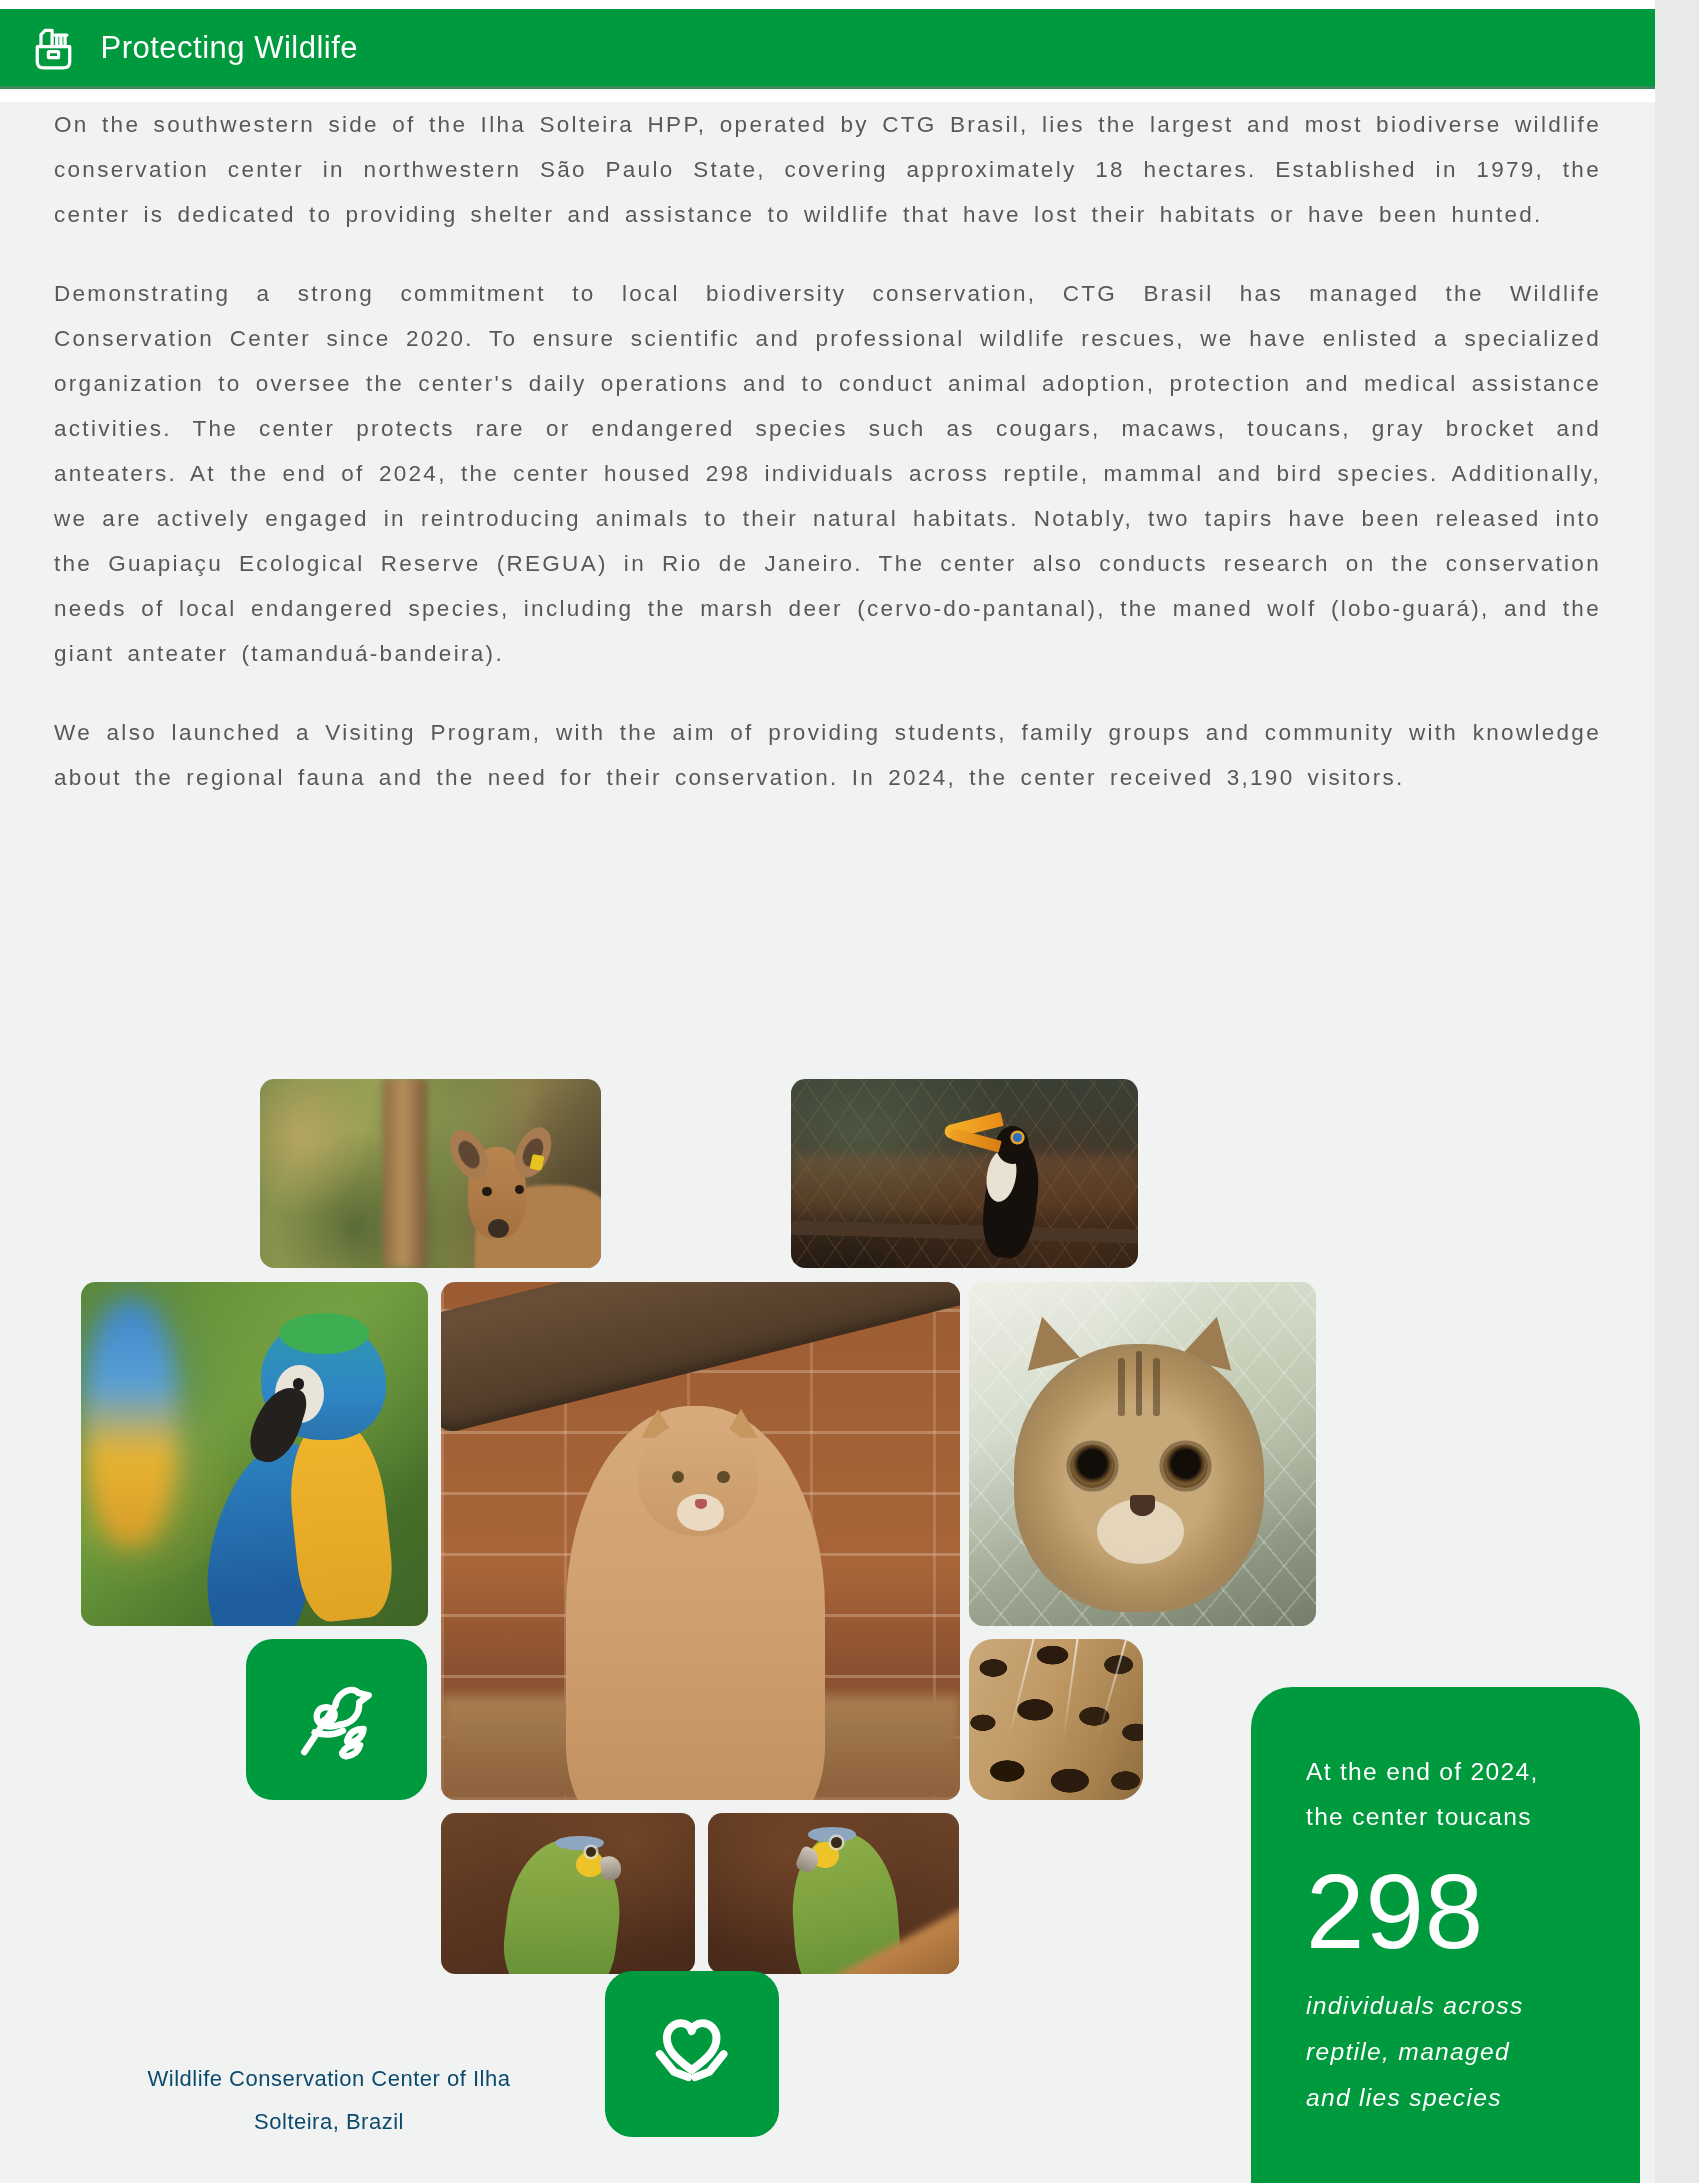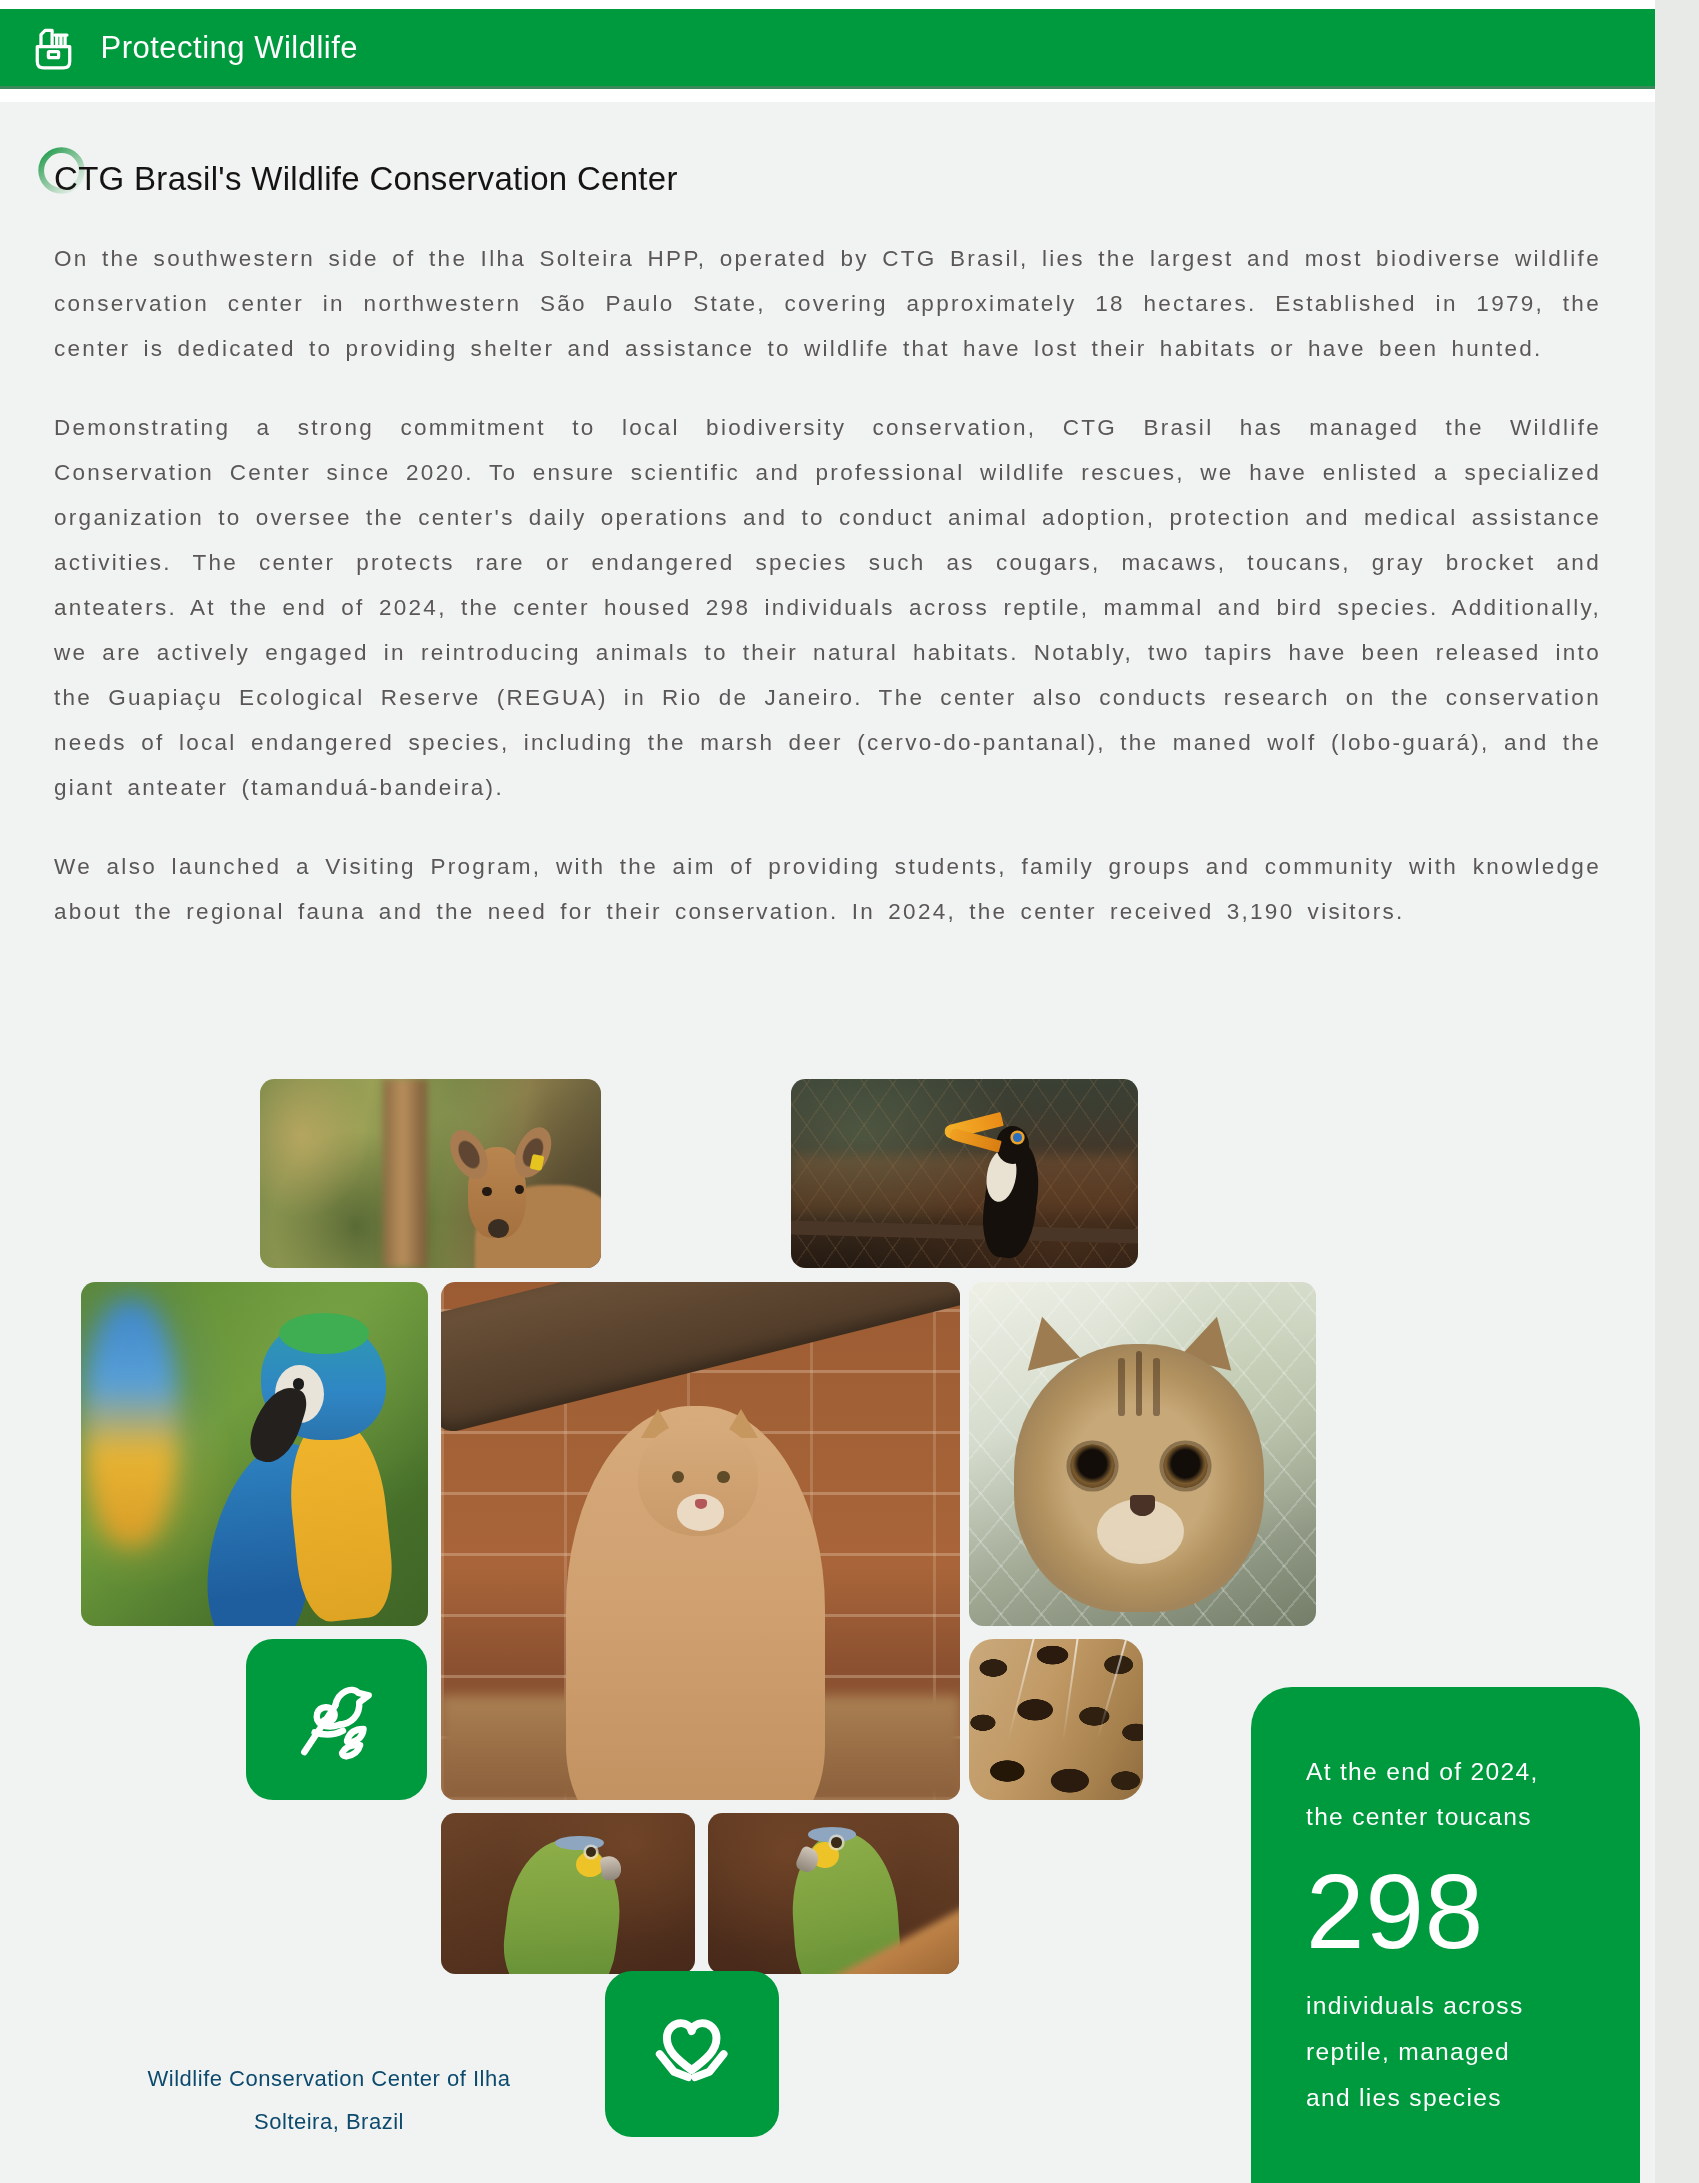"CTG Brasil's Wildlife Conservation" div.title-row { html: <div> <svg> <defs> <linearGradient> <stop></stop> <stop></stop> <stop></stop> </linearGradient> </defs> <circle></circle> </svg> <h1>CTG Brasil's Wildlife Conservation Center</h1> </div> -> none }
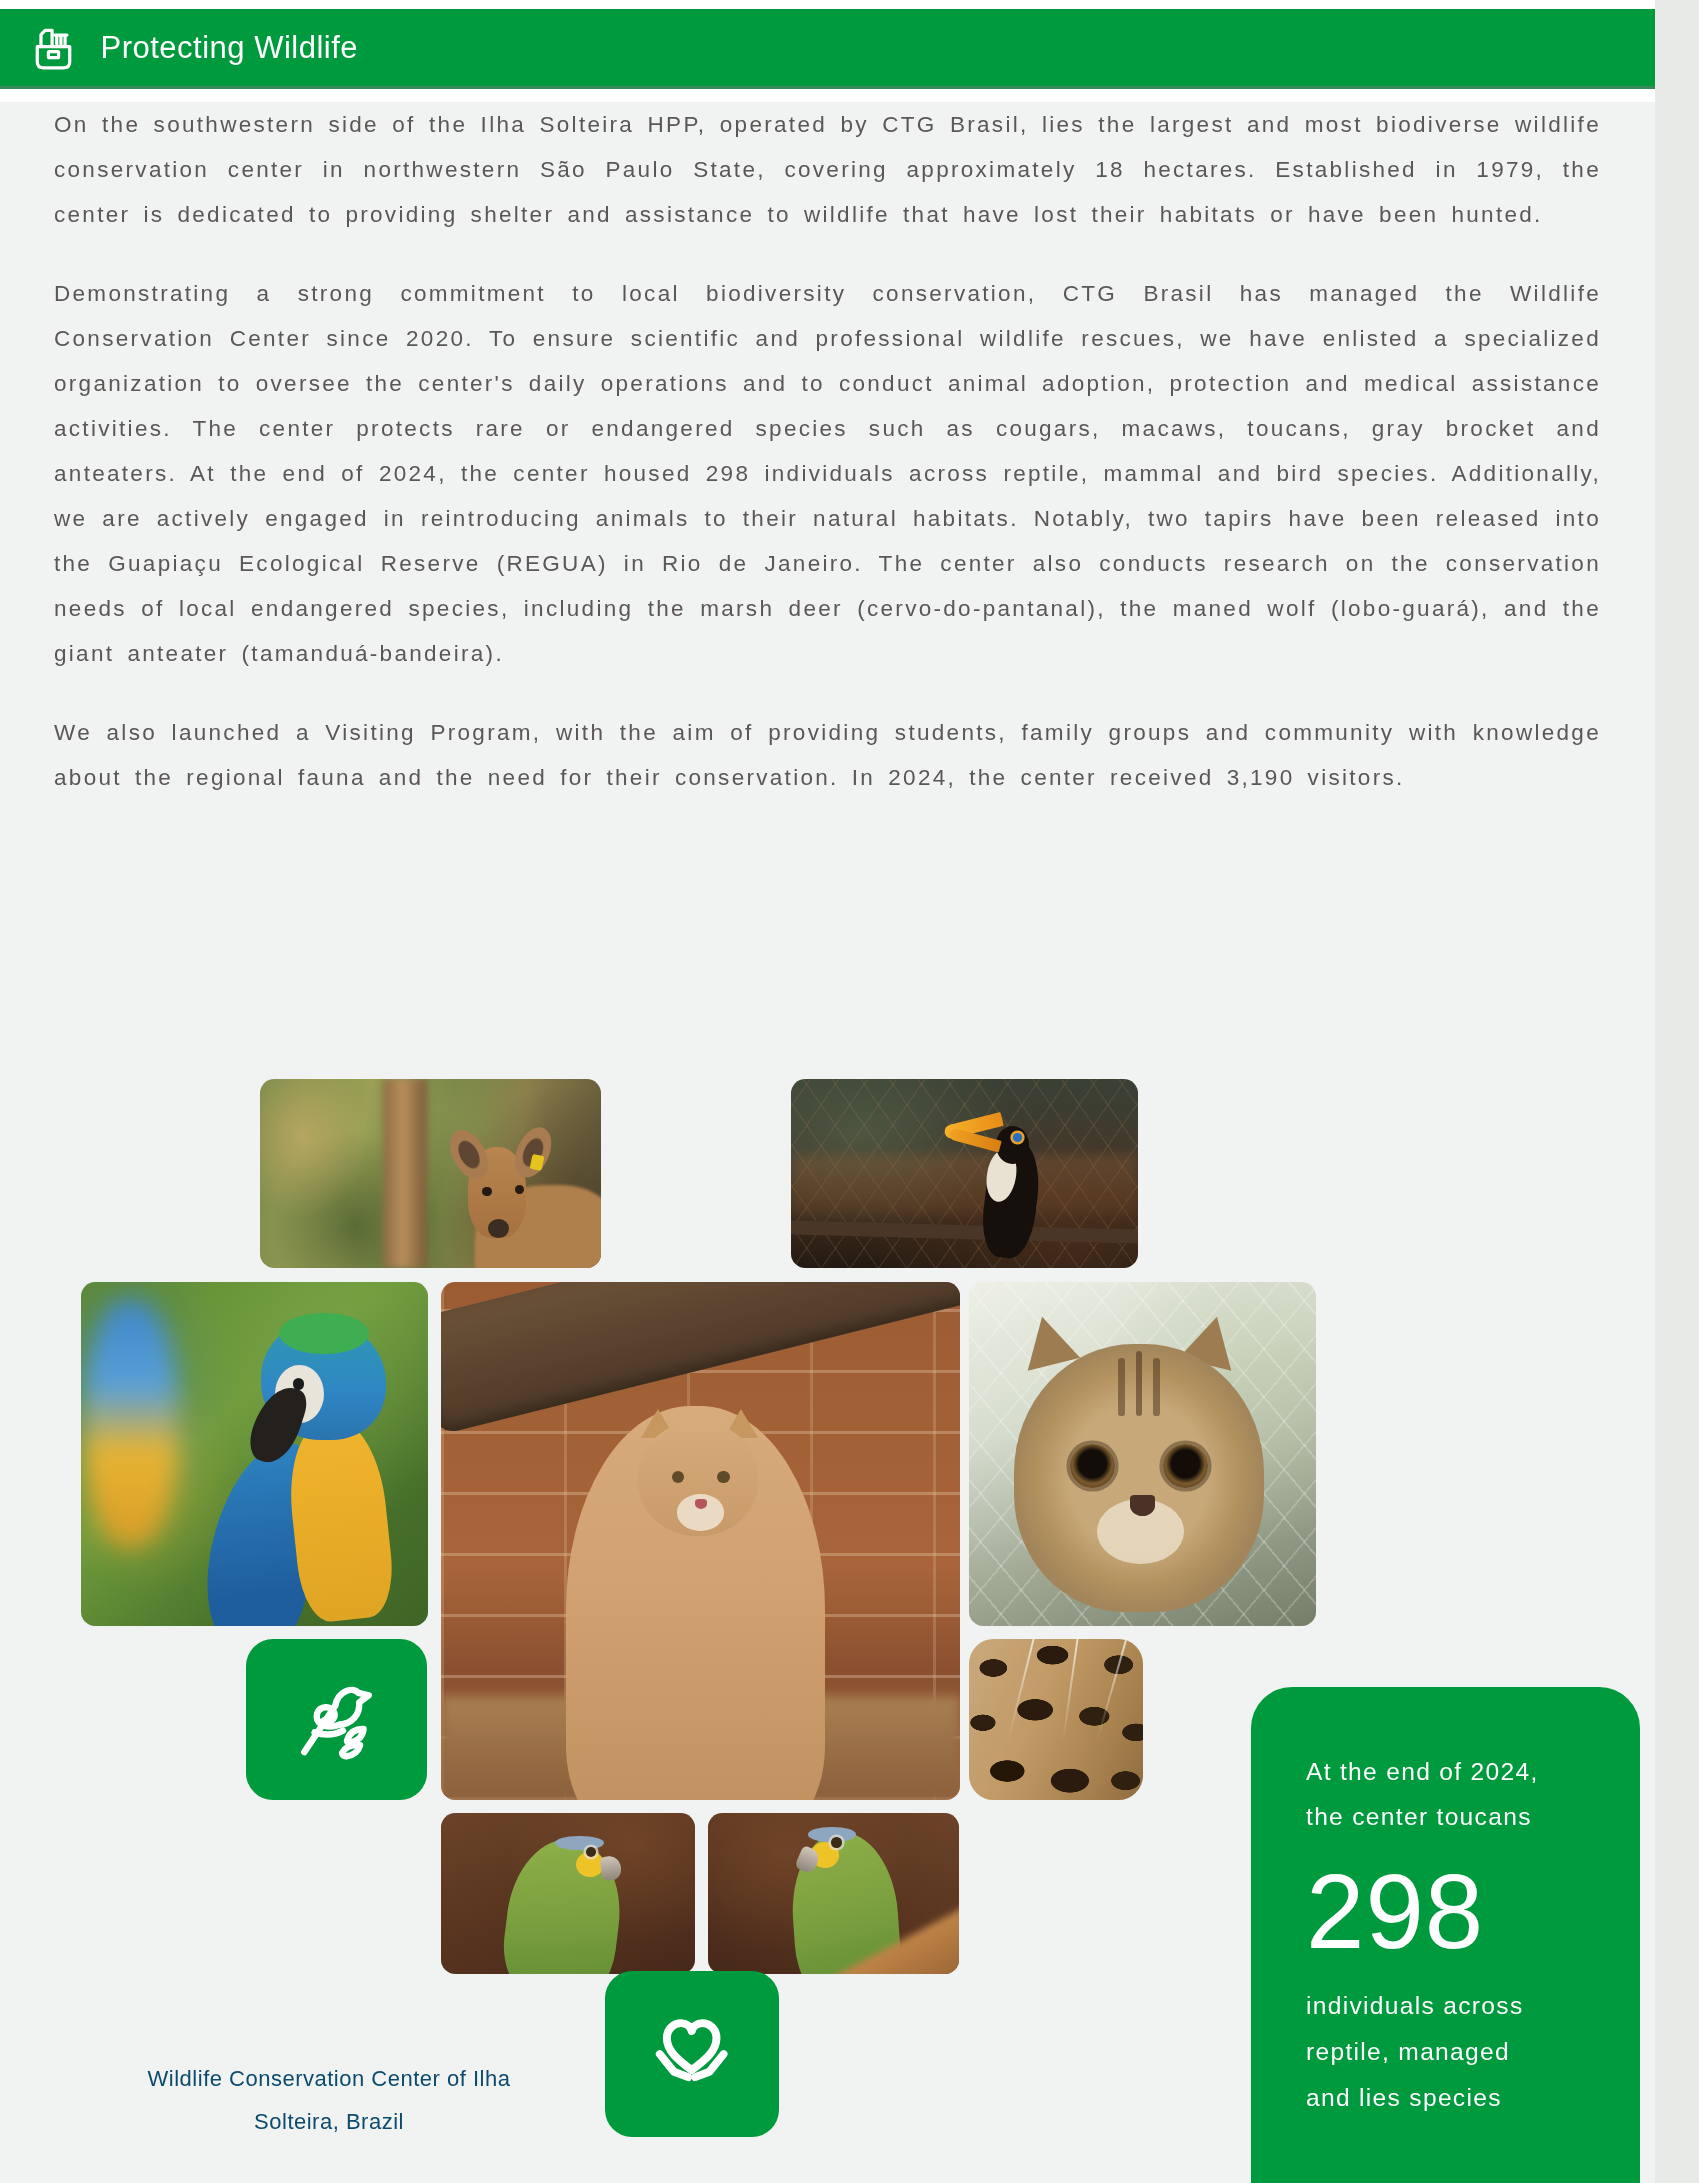"individuals across" .card-desc span { font-style: none -> italic }
